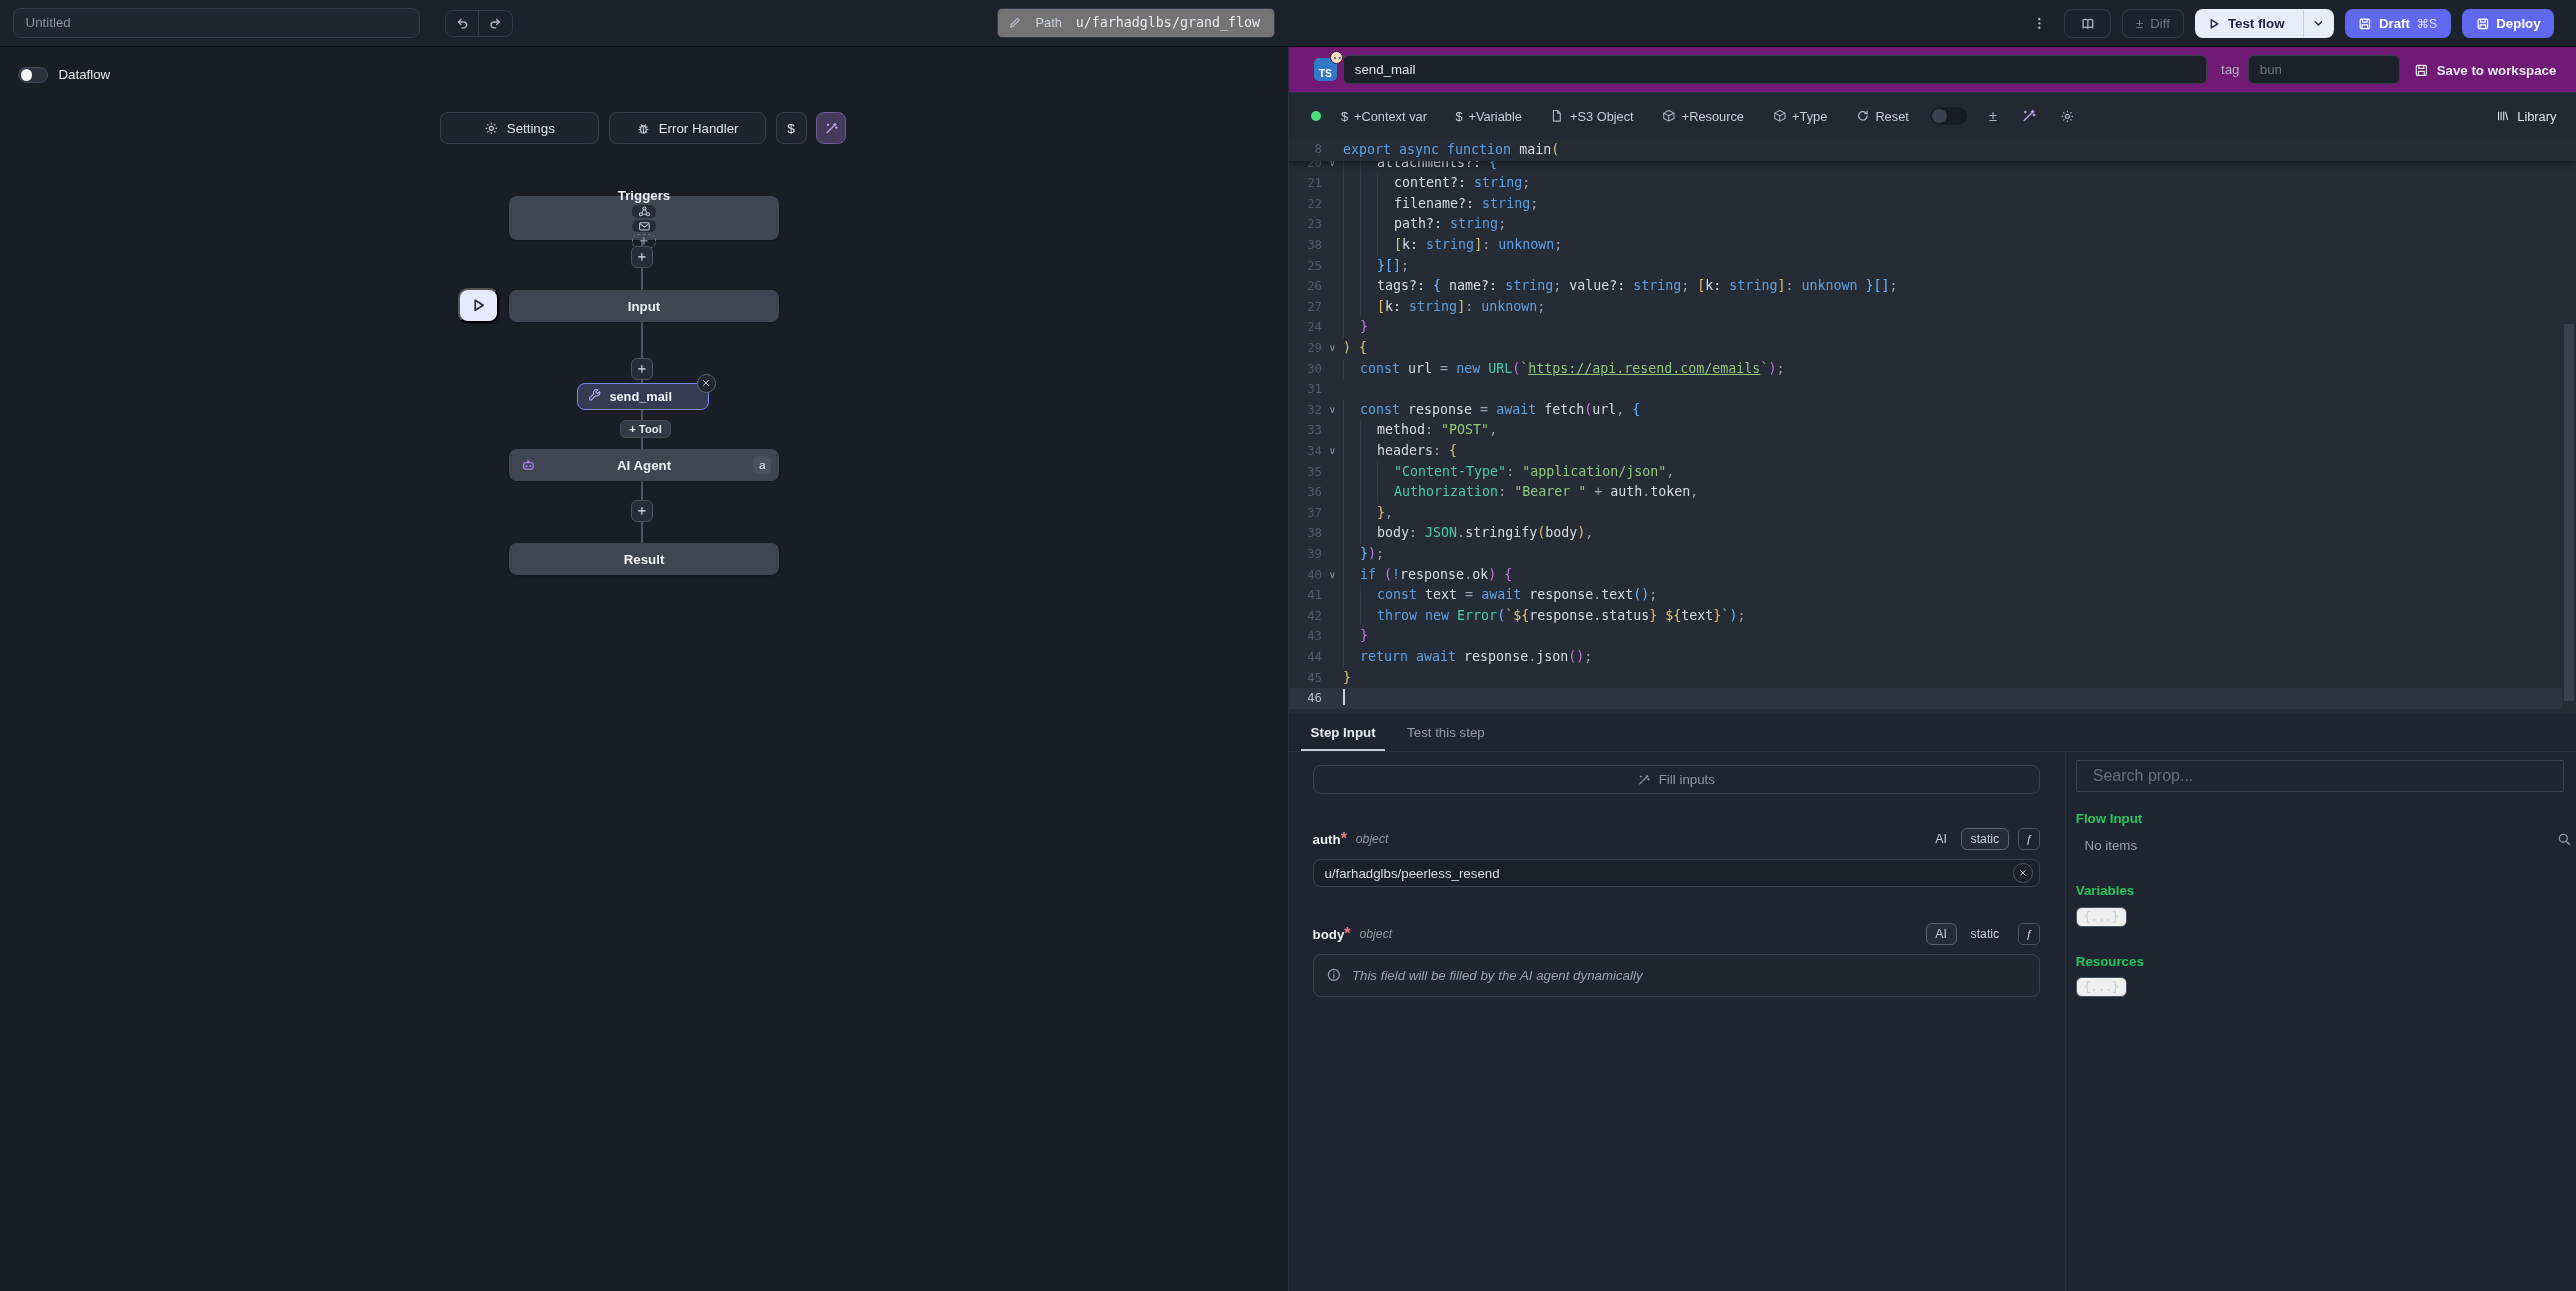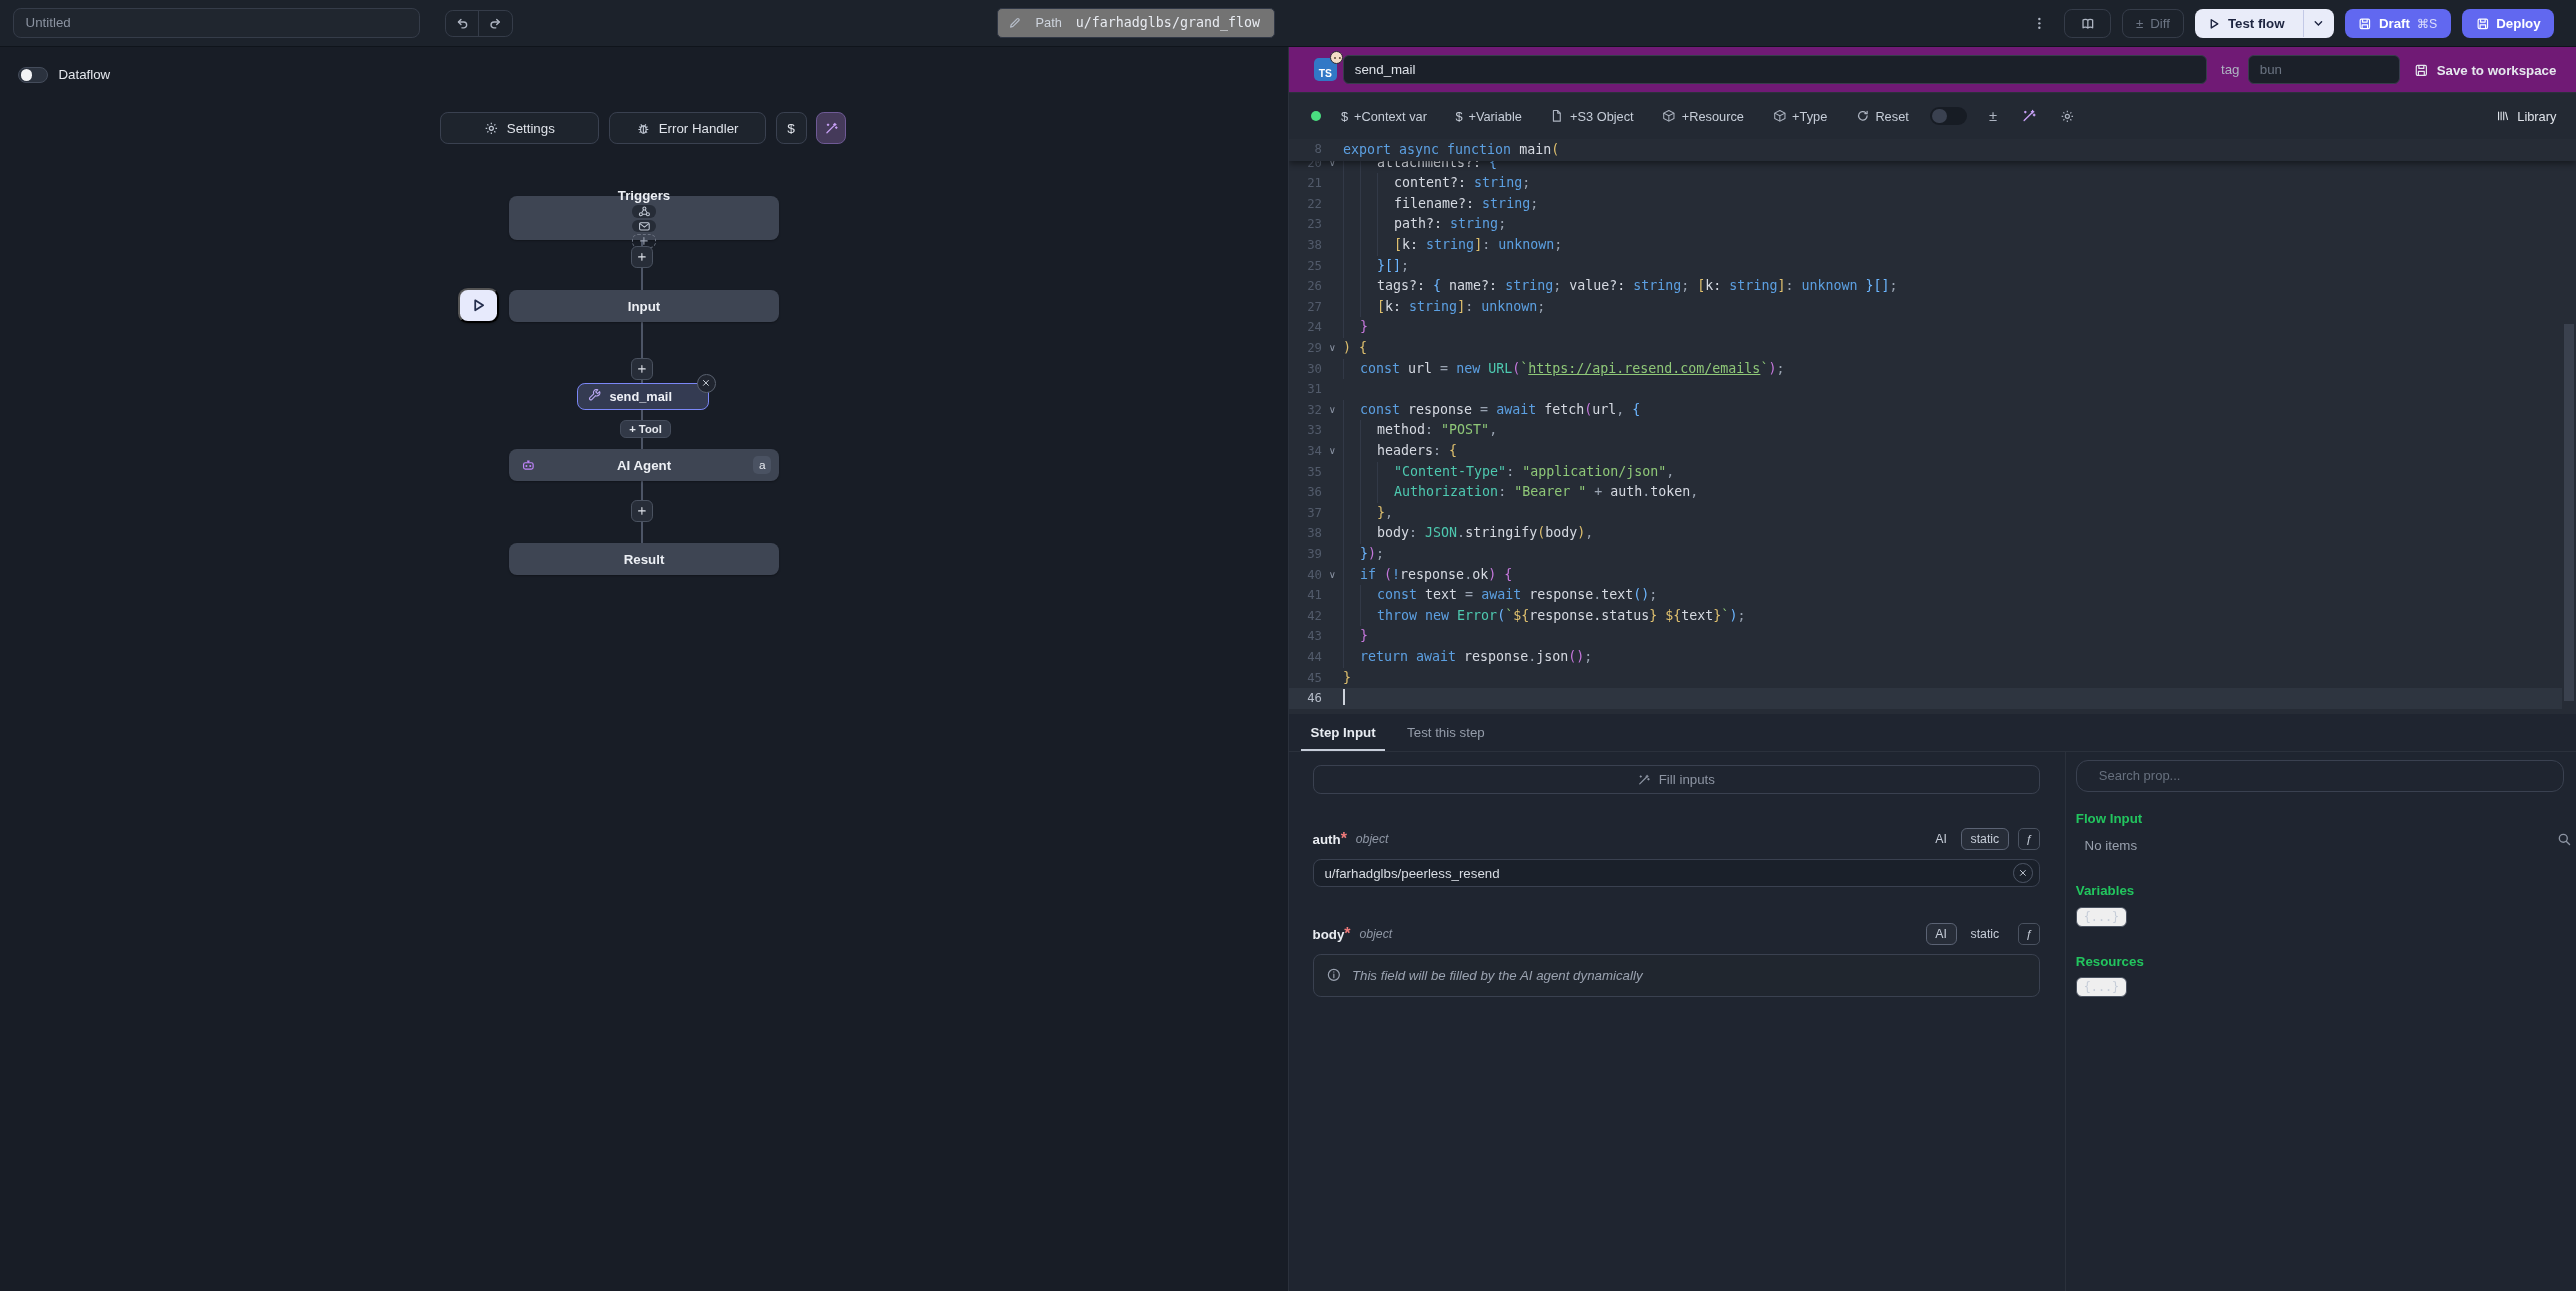"Search prop..." .prop-search { border-radius: 12px -> 2px; font-size: 13px -> 16px; padding: 0 22px -> 0 16px }
